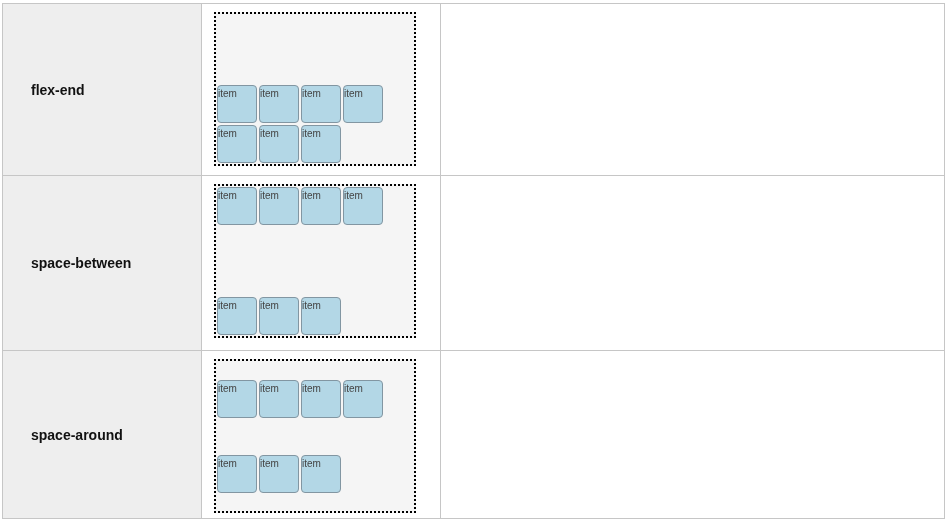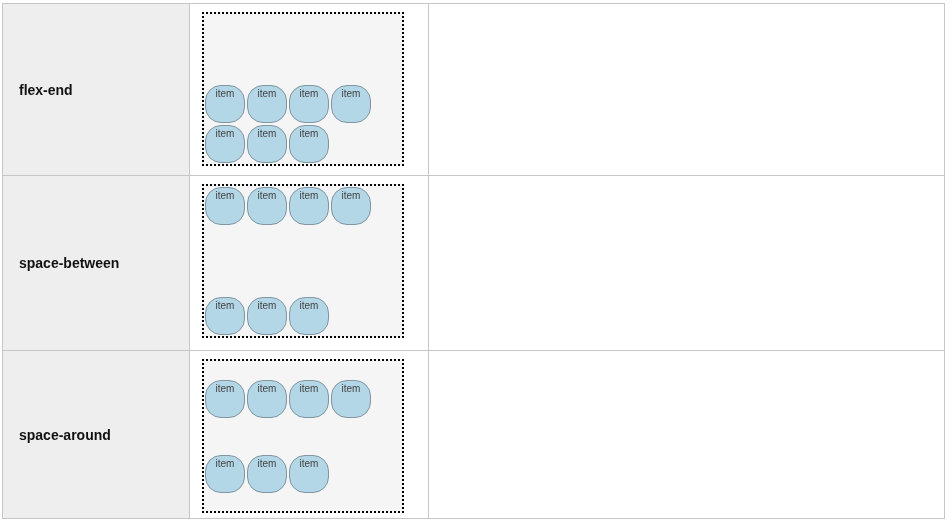"flex-end" td.label-cell { padding-left: 16px -> 28px }
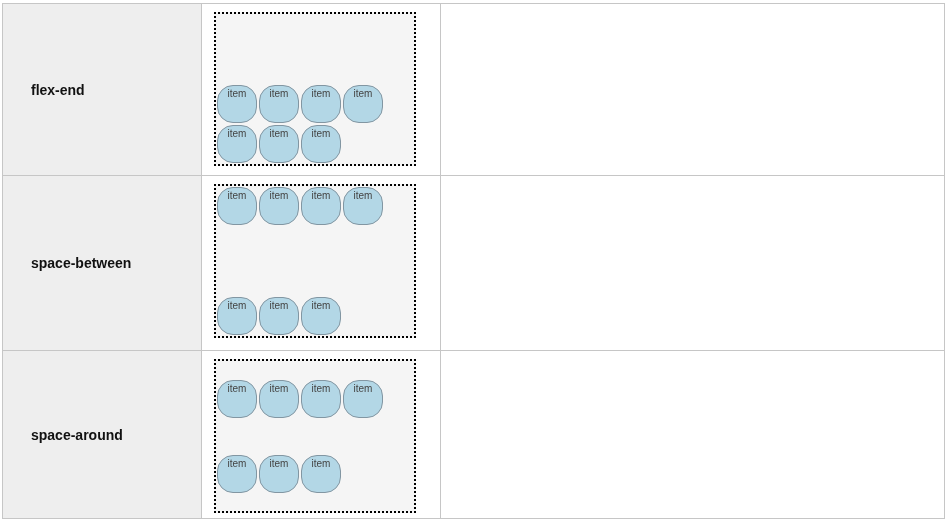"item" .item { border-radius: 16px -> 4px; text-align: center -> left }
